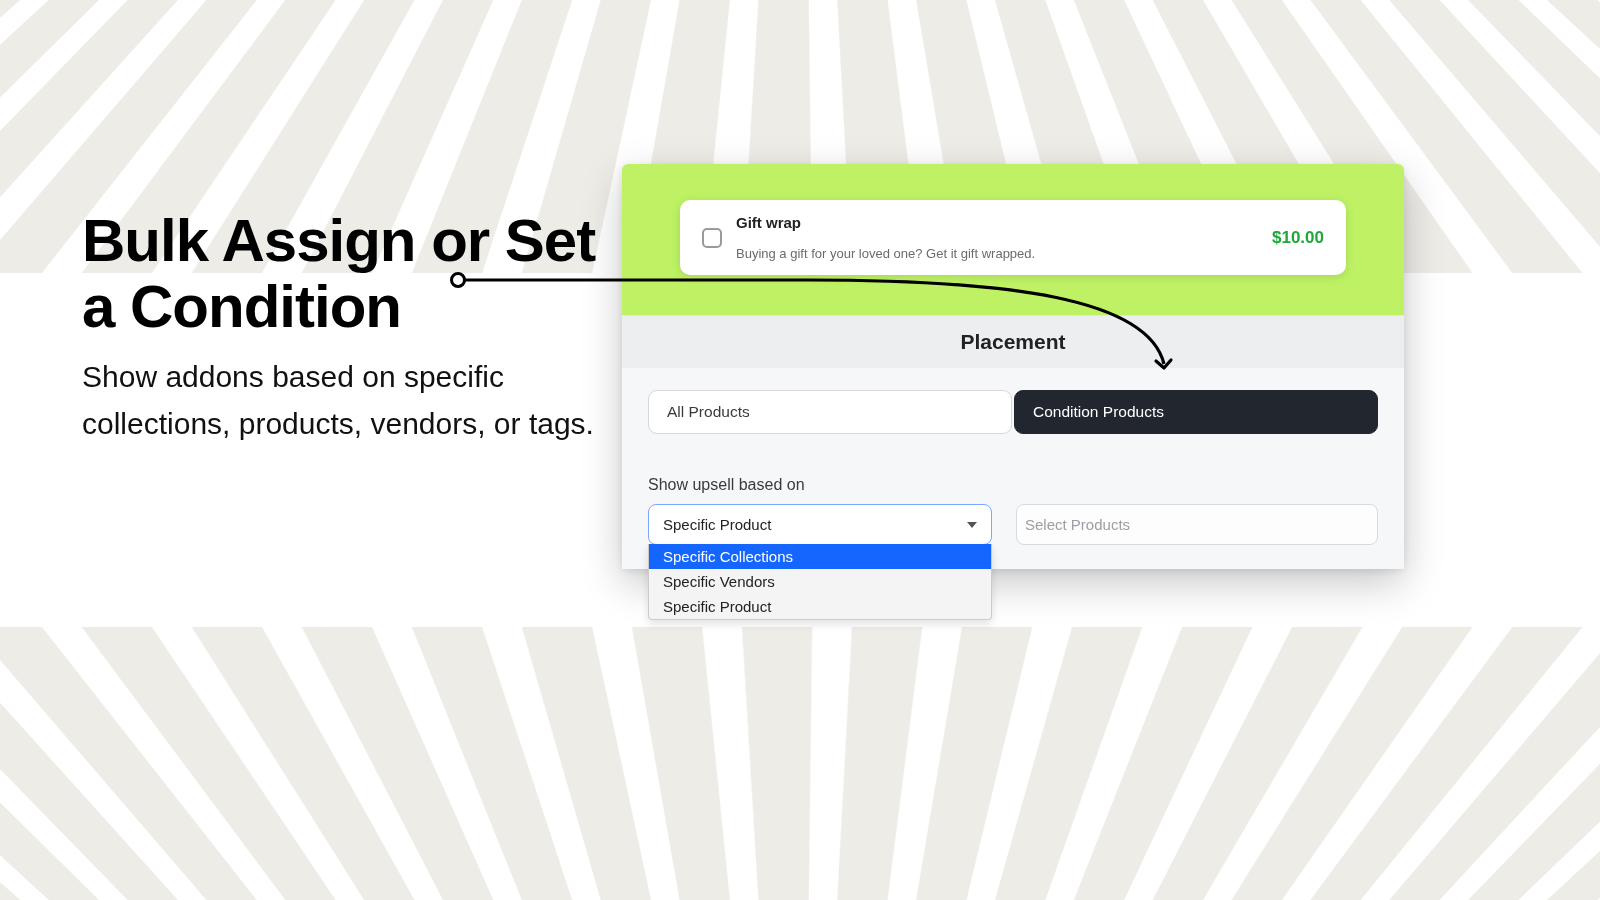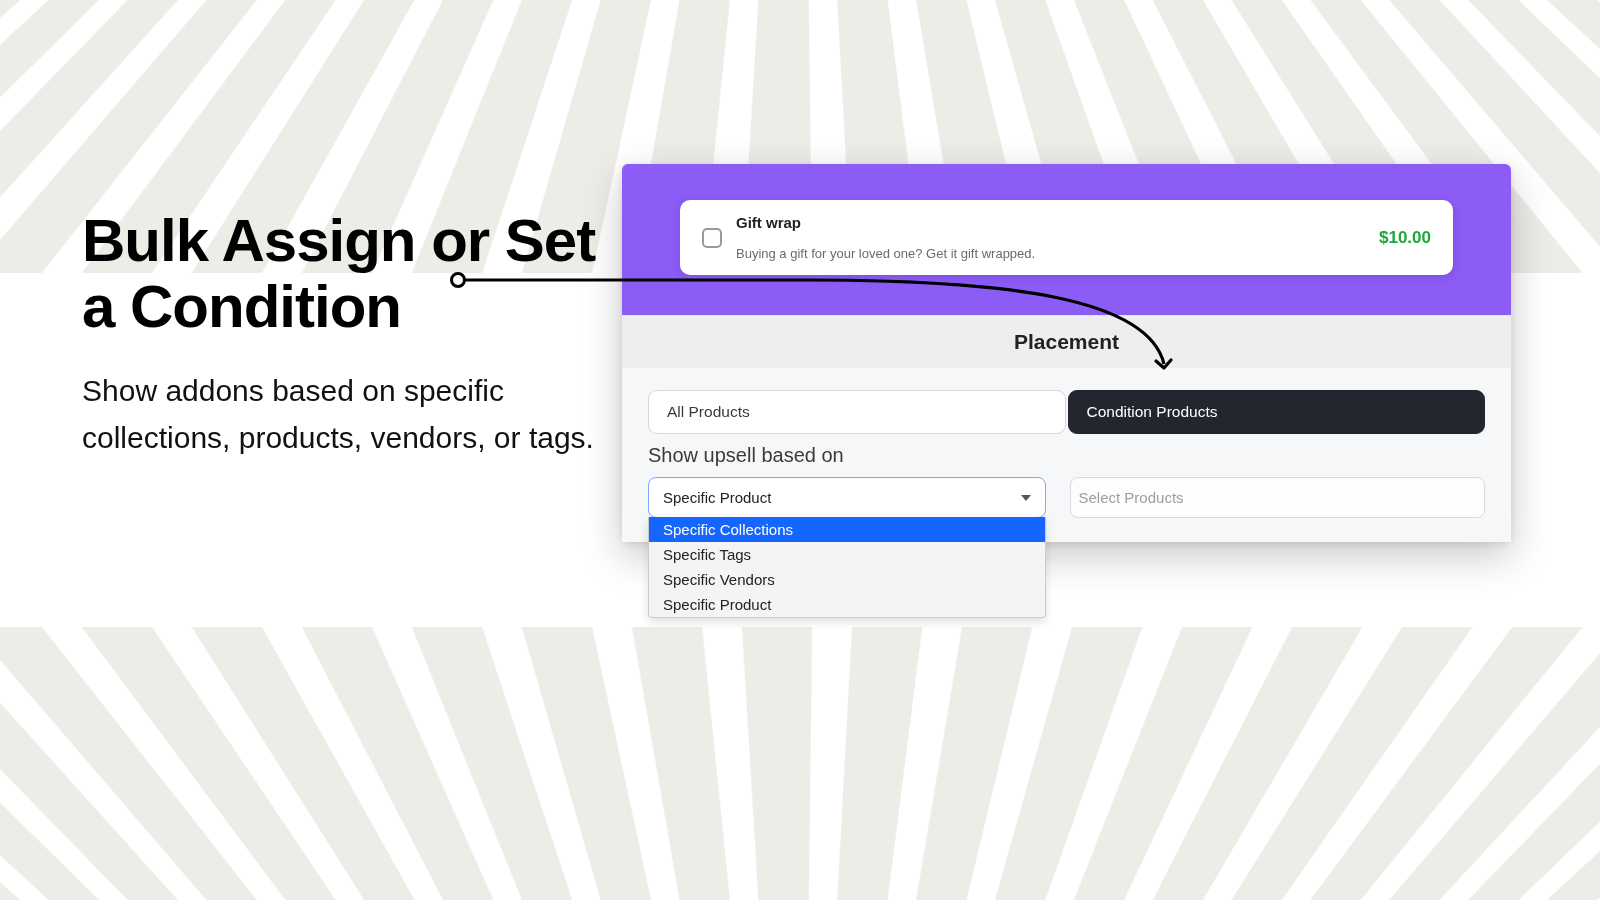"Gift wrap" .panel { background: #8b5cf6 -> #bef264; width: 889px -> 782px }
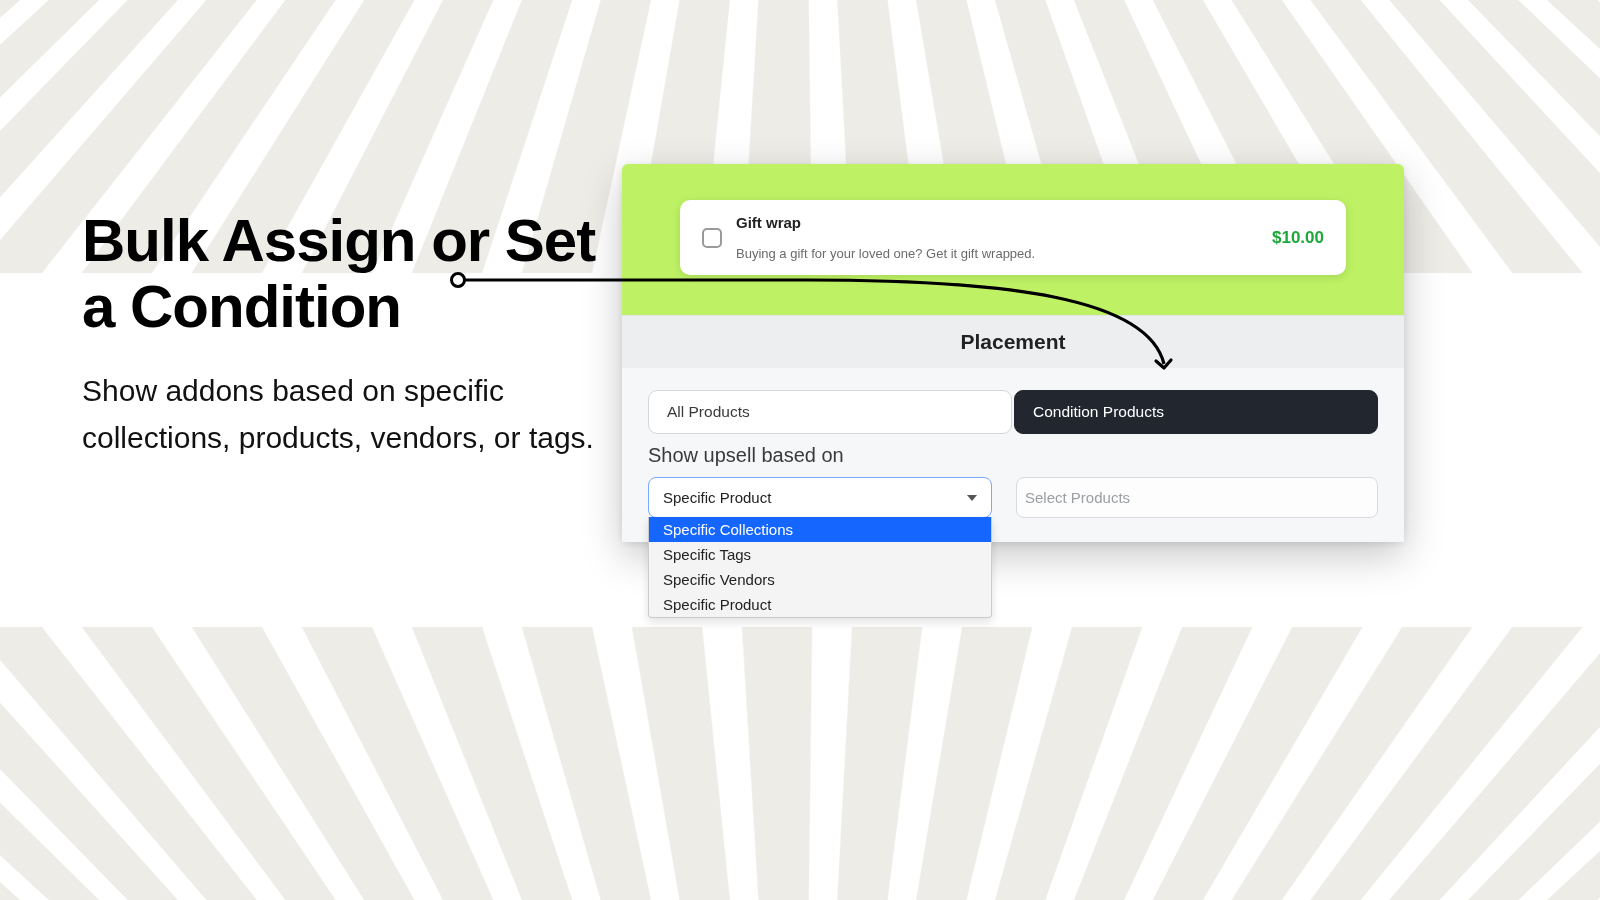"Show addons based on specific" .heading p { margin-top: 28px -> 14px }
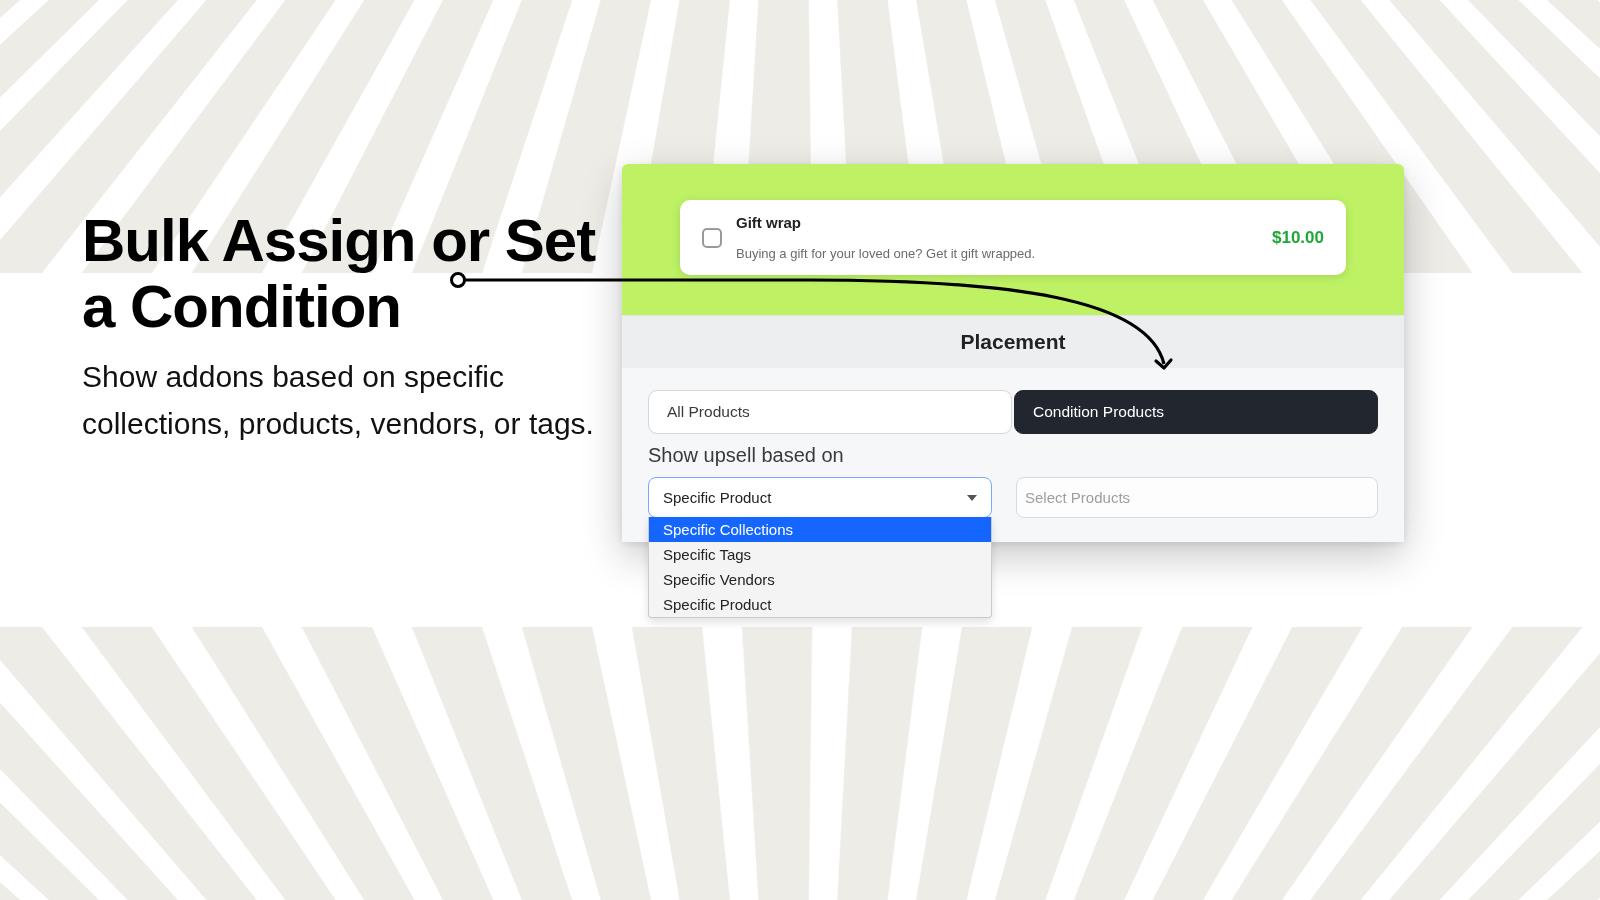"Show upsell based on" .field-label { font-size: 20px -> 16px; margin-top: 10px -> 42px }
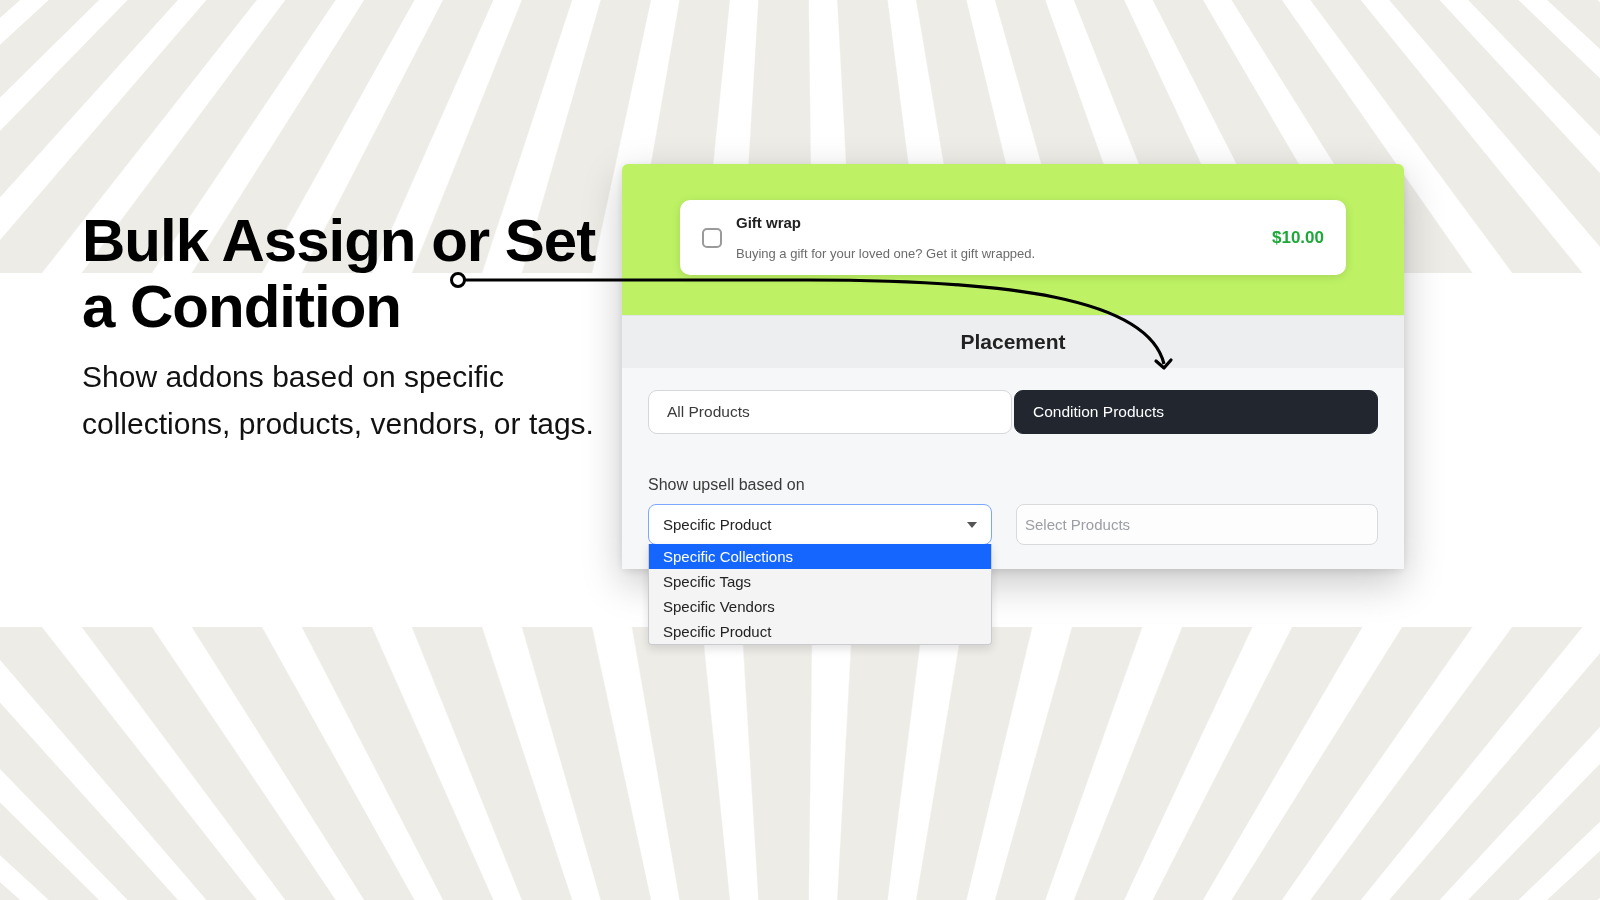"Specific Tags" div.opt { html: <div>Specific Tags</div> -> none }
